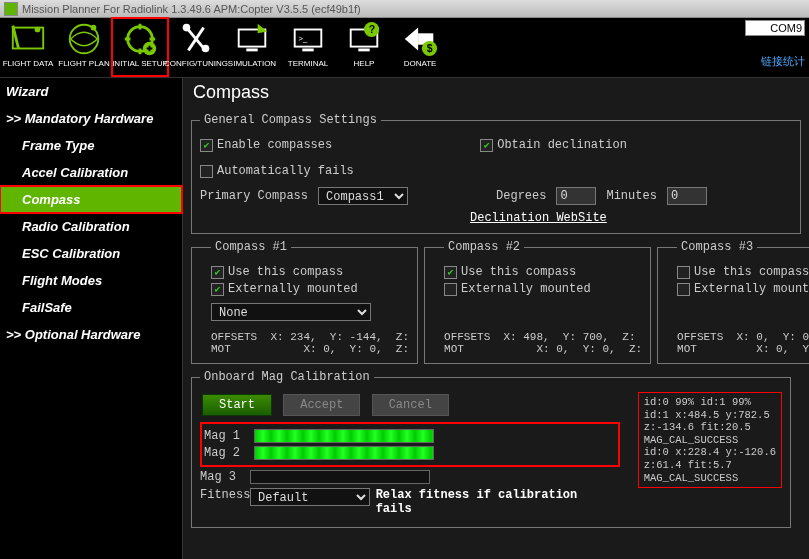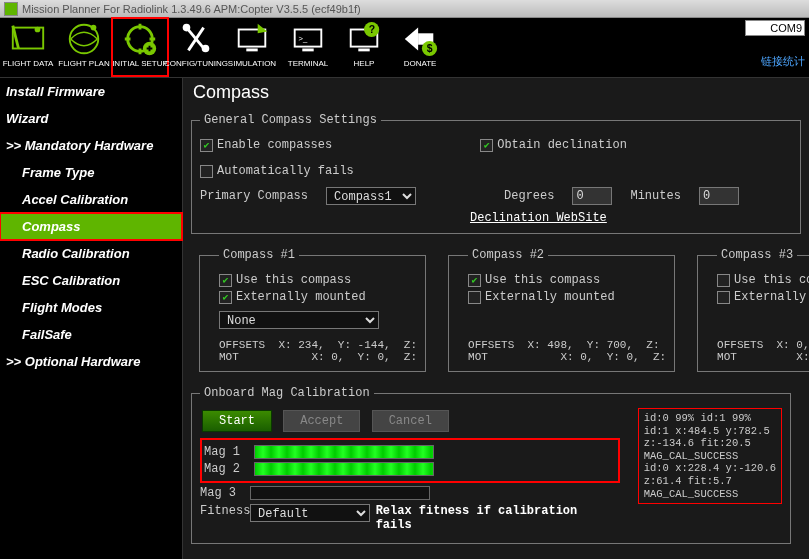"Install Firmware" div.side-item { html: <div>Install Firmware</div> -> none }
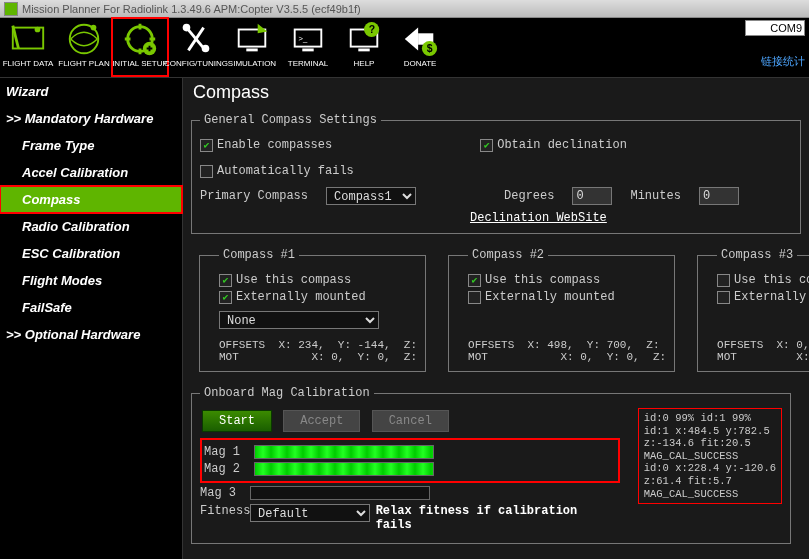"Primary Compass" .gcs-inline { gap: 18px -> 10px }
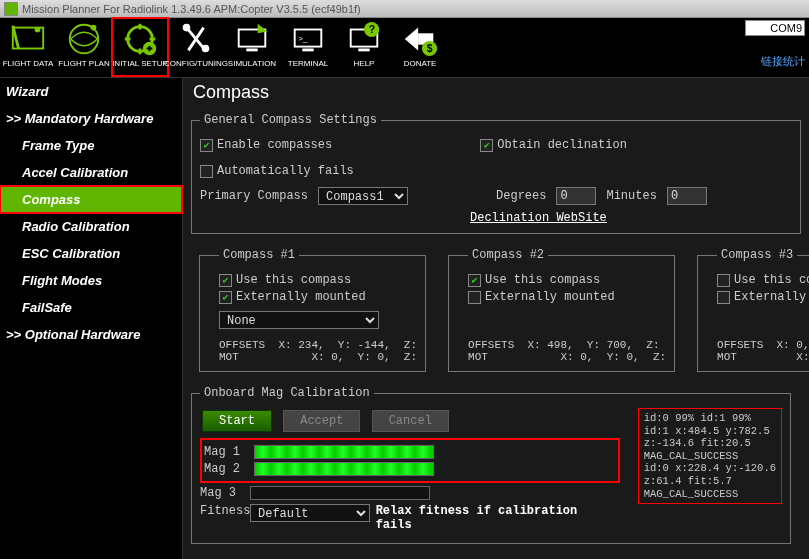"Compass #1" .row3 fieldset { margin: 8px -> 0 }
